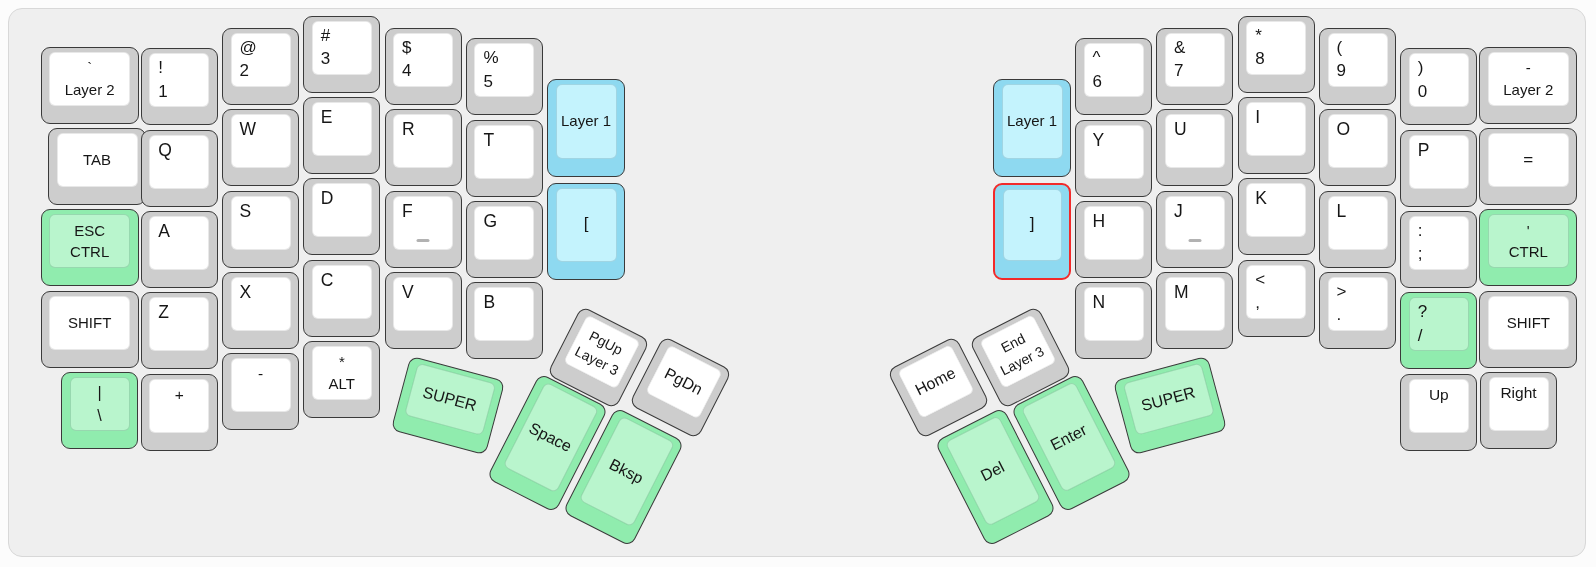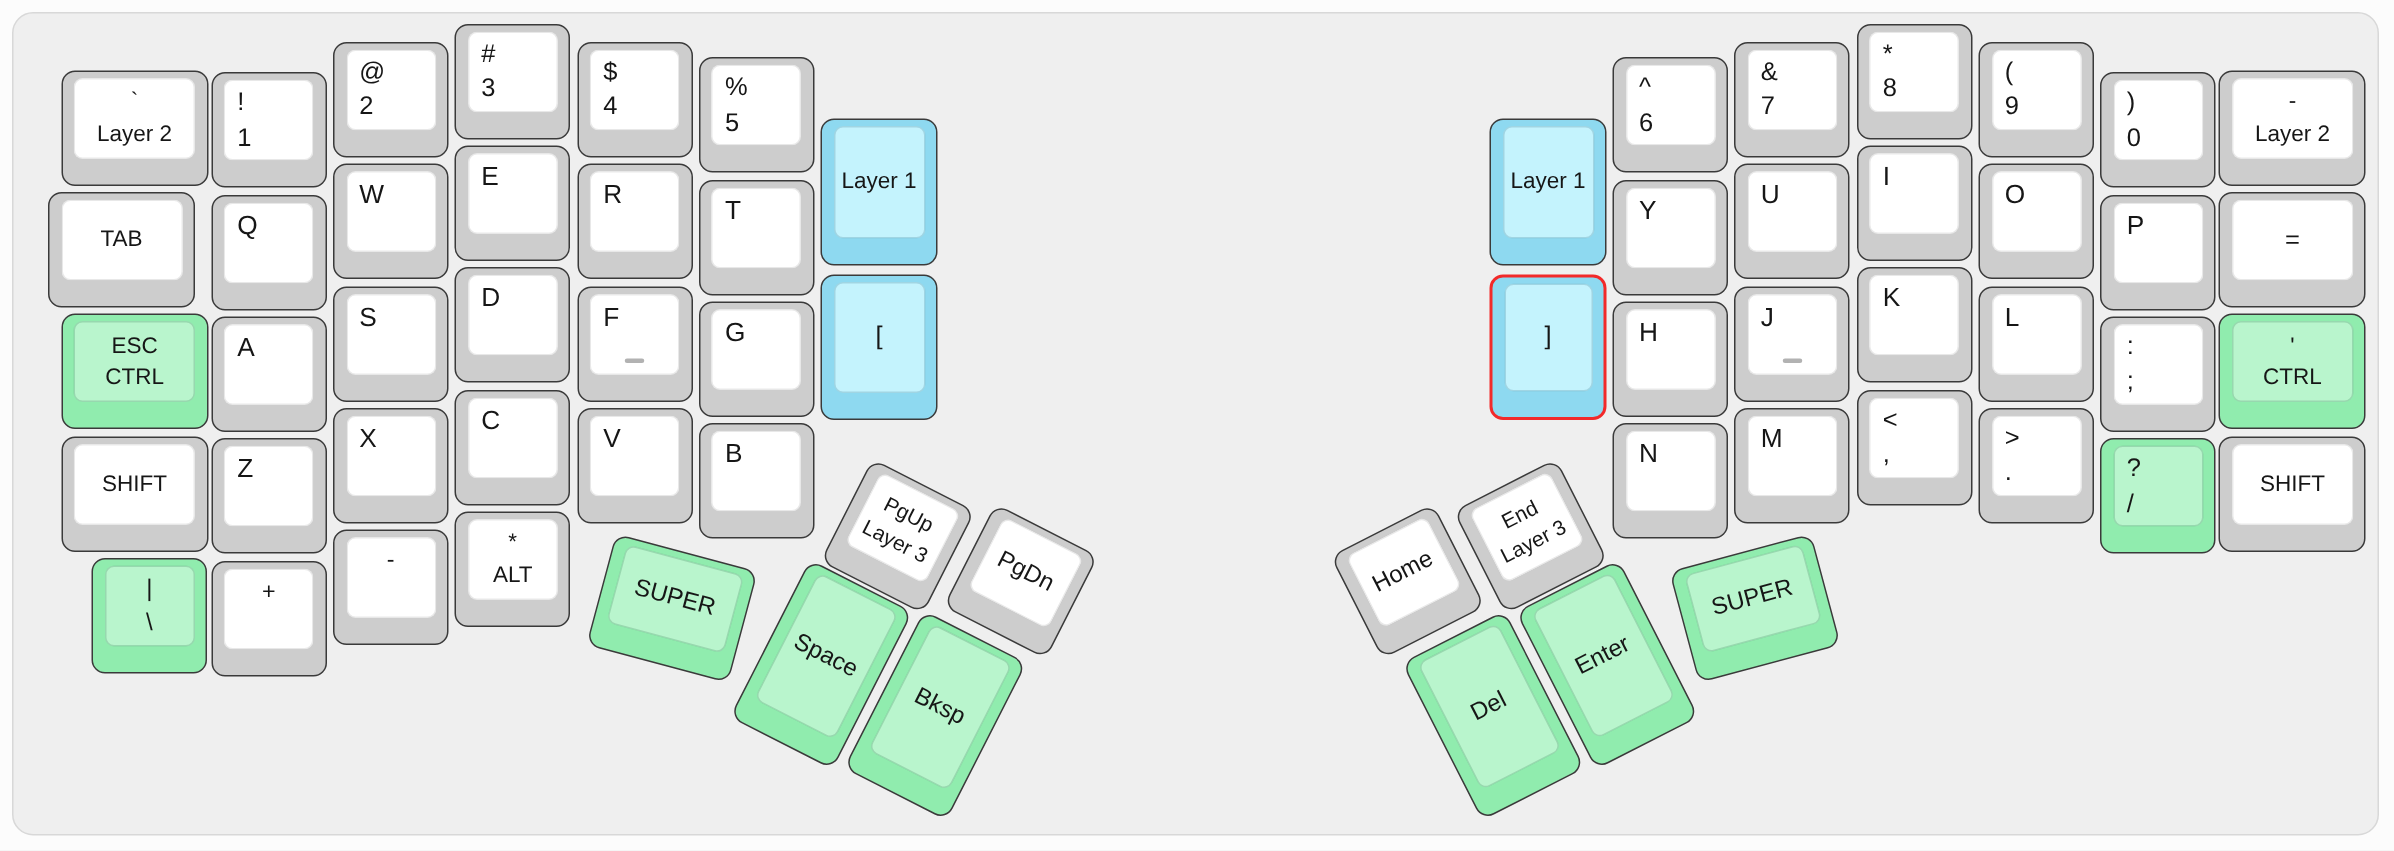"TAB" div.key { left: 32px -> 48px }
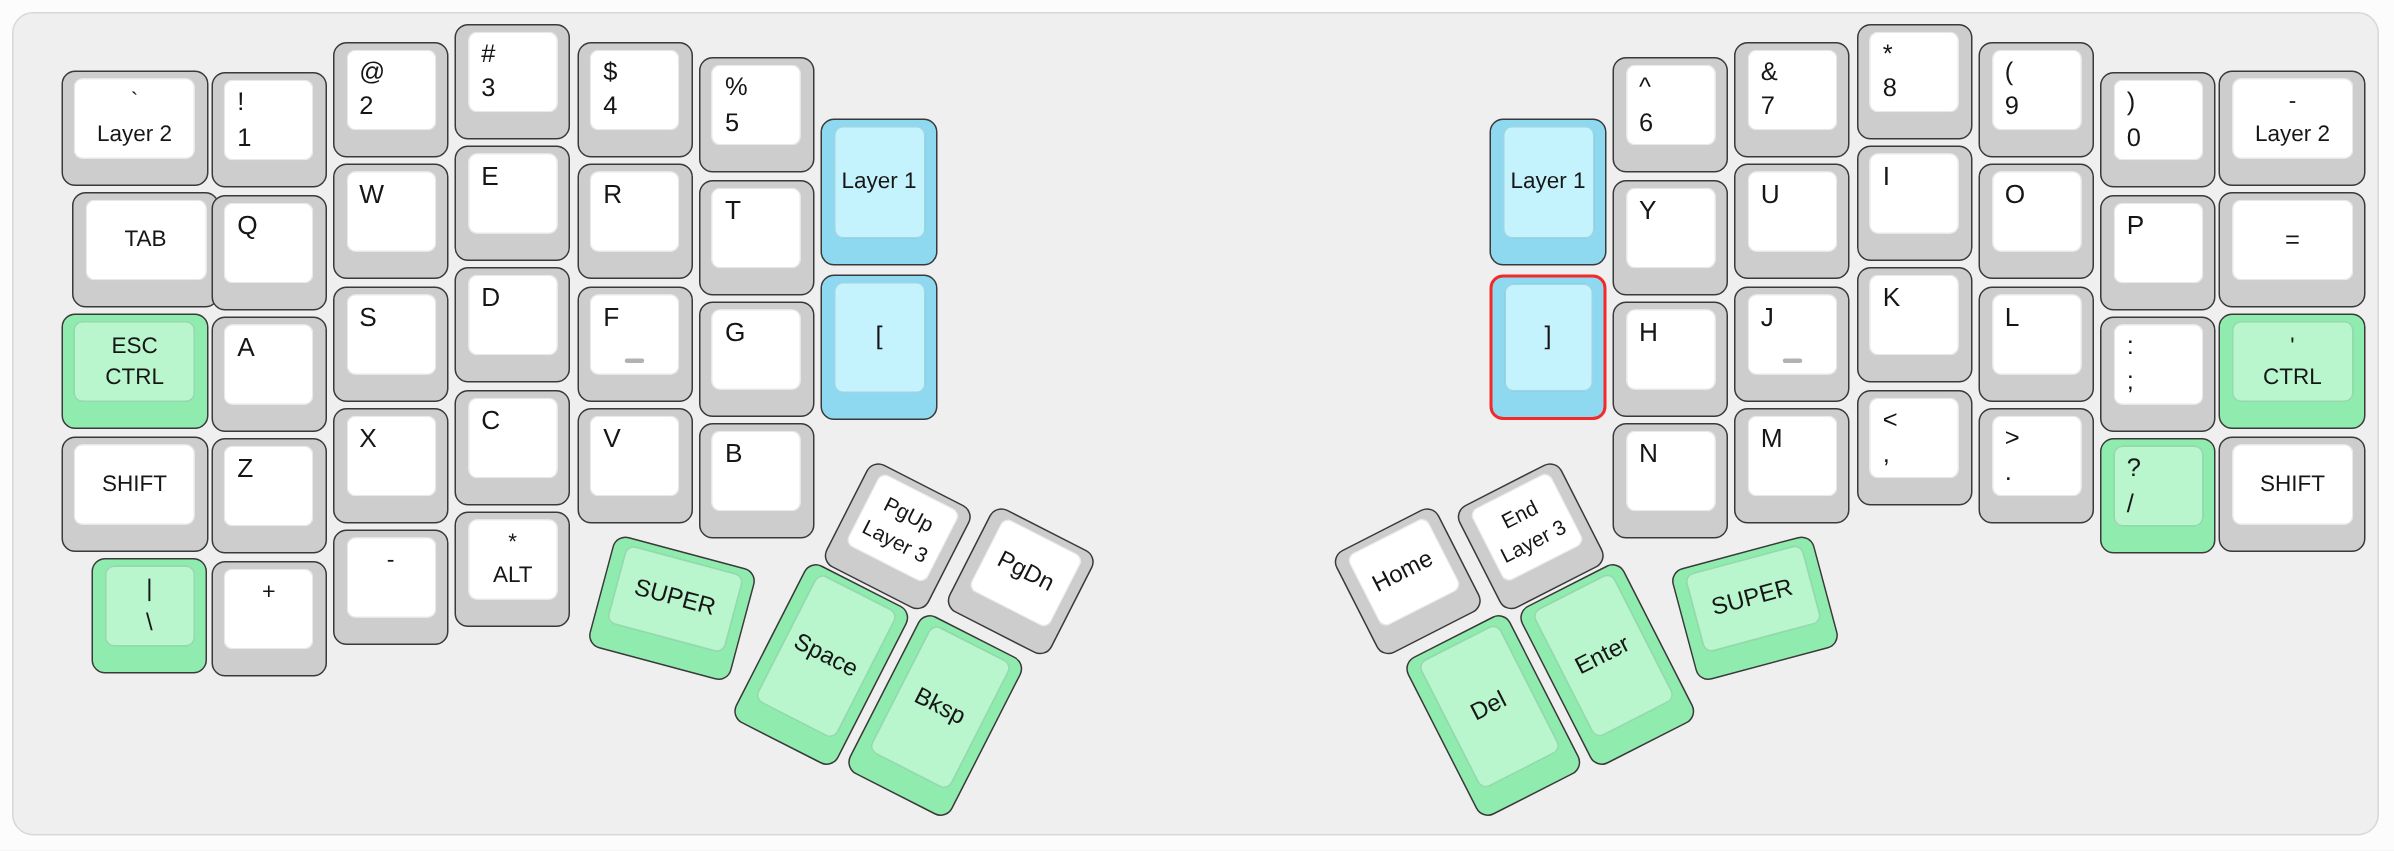"Up" div.key { html: none -> <div> <div><span>Up</span></div> </div> }
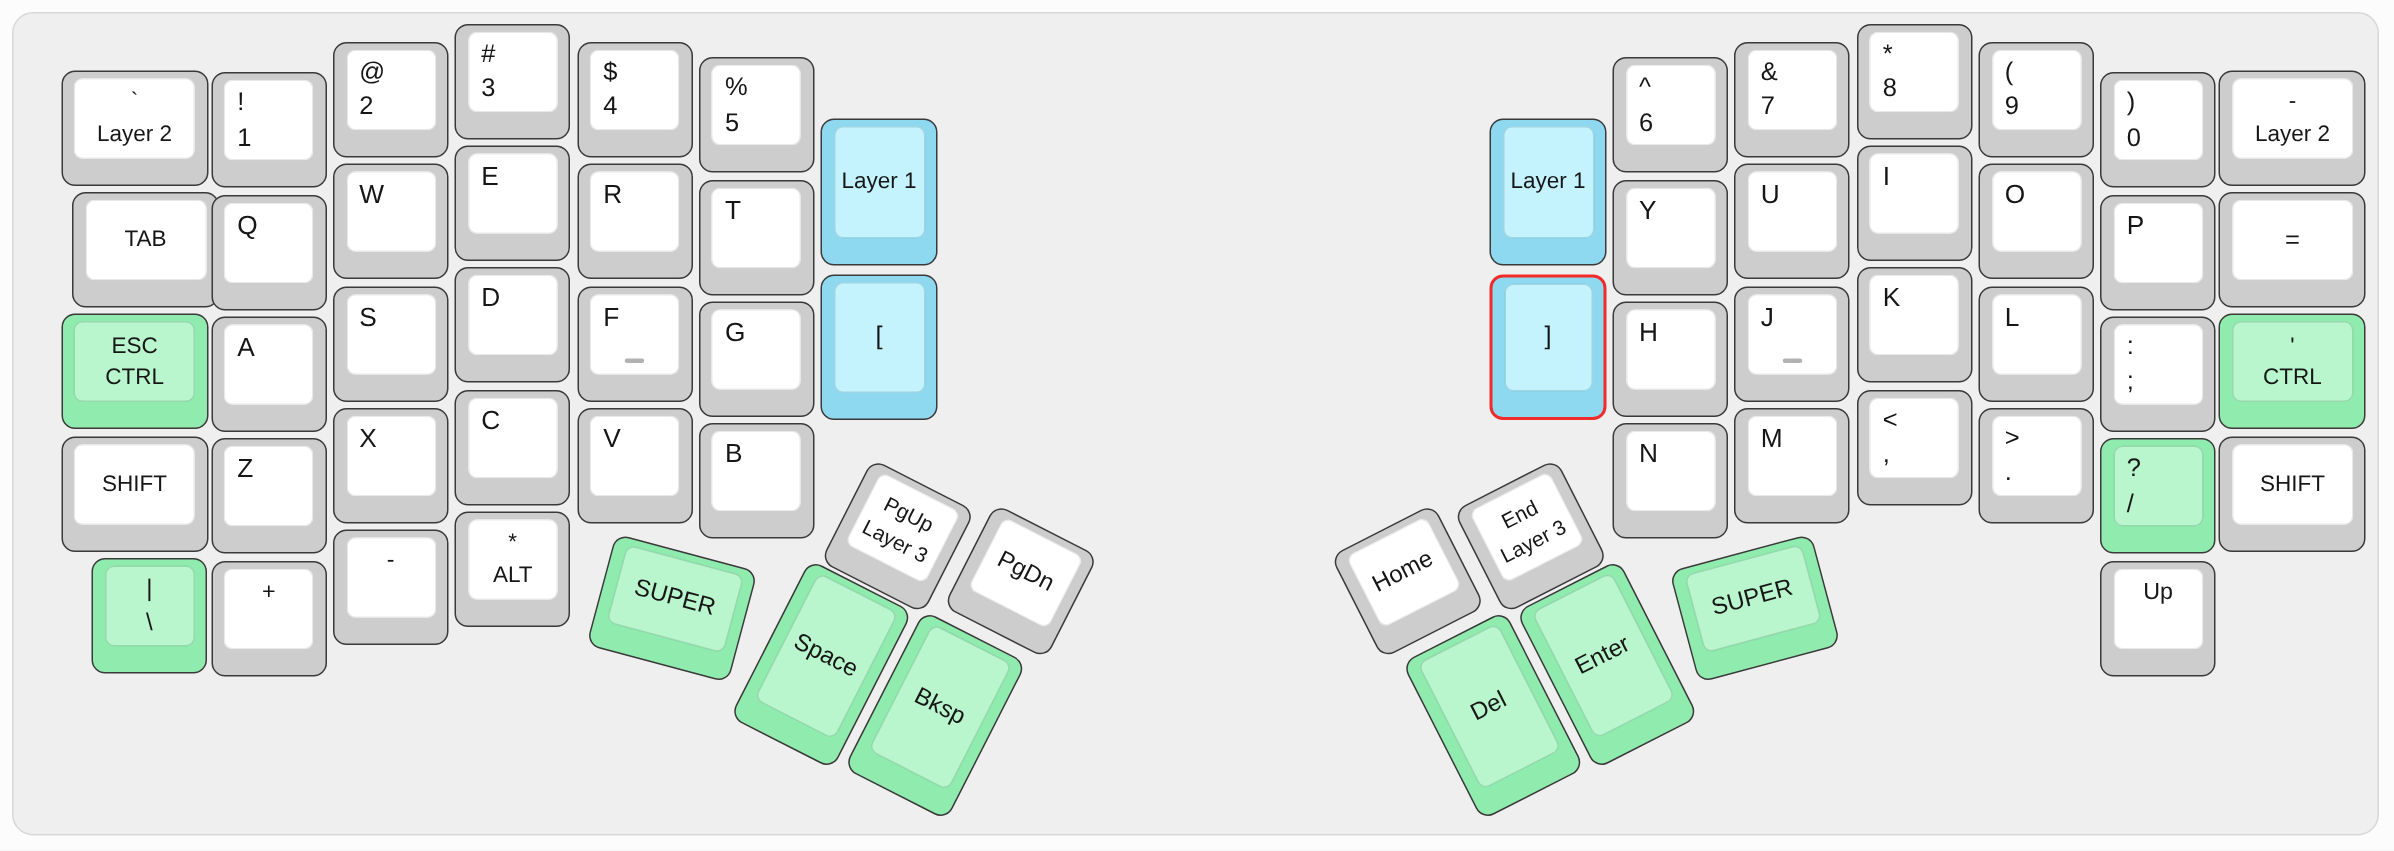"Right" div.key { html: none -> <div> <div><span>Right</span></div> </div> }
